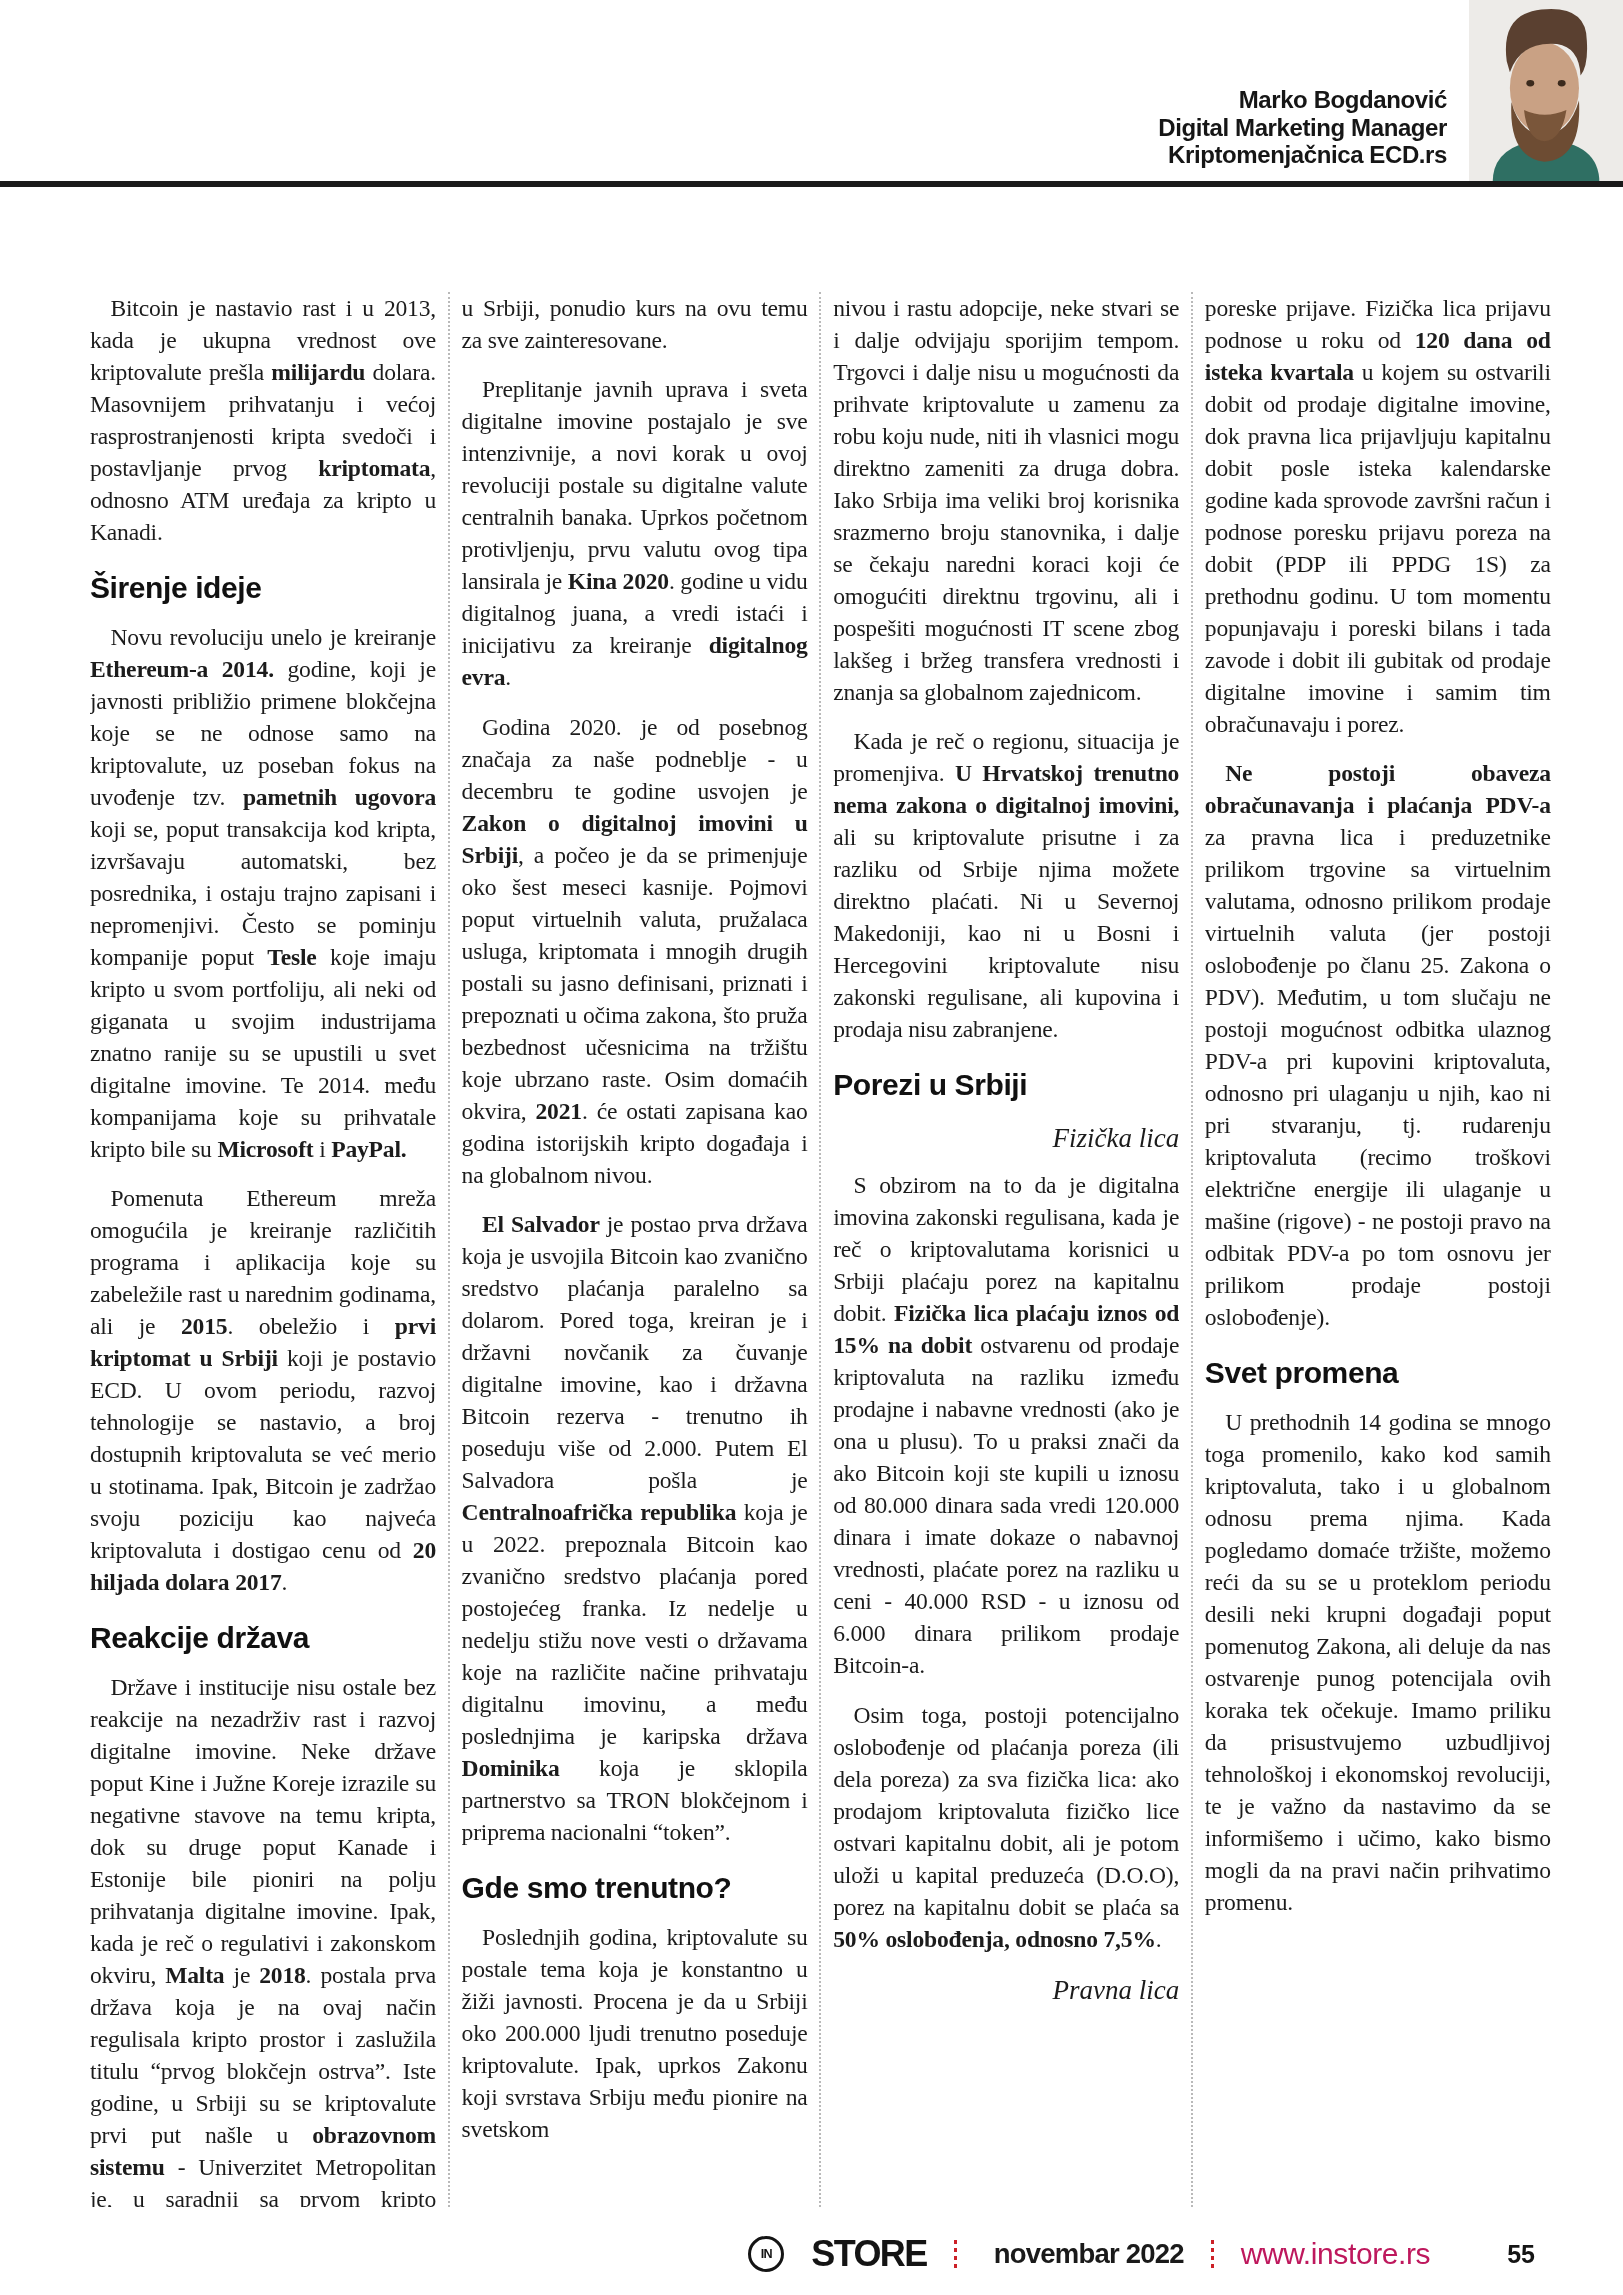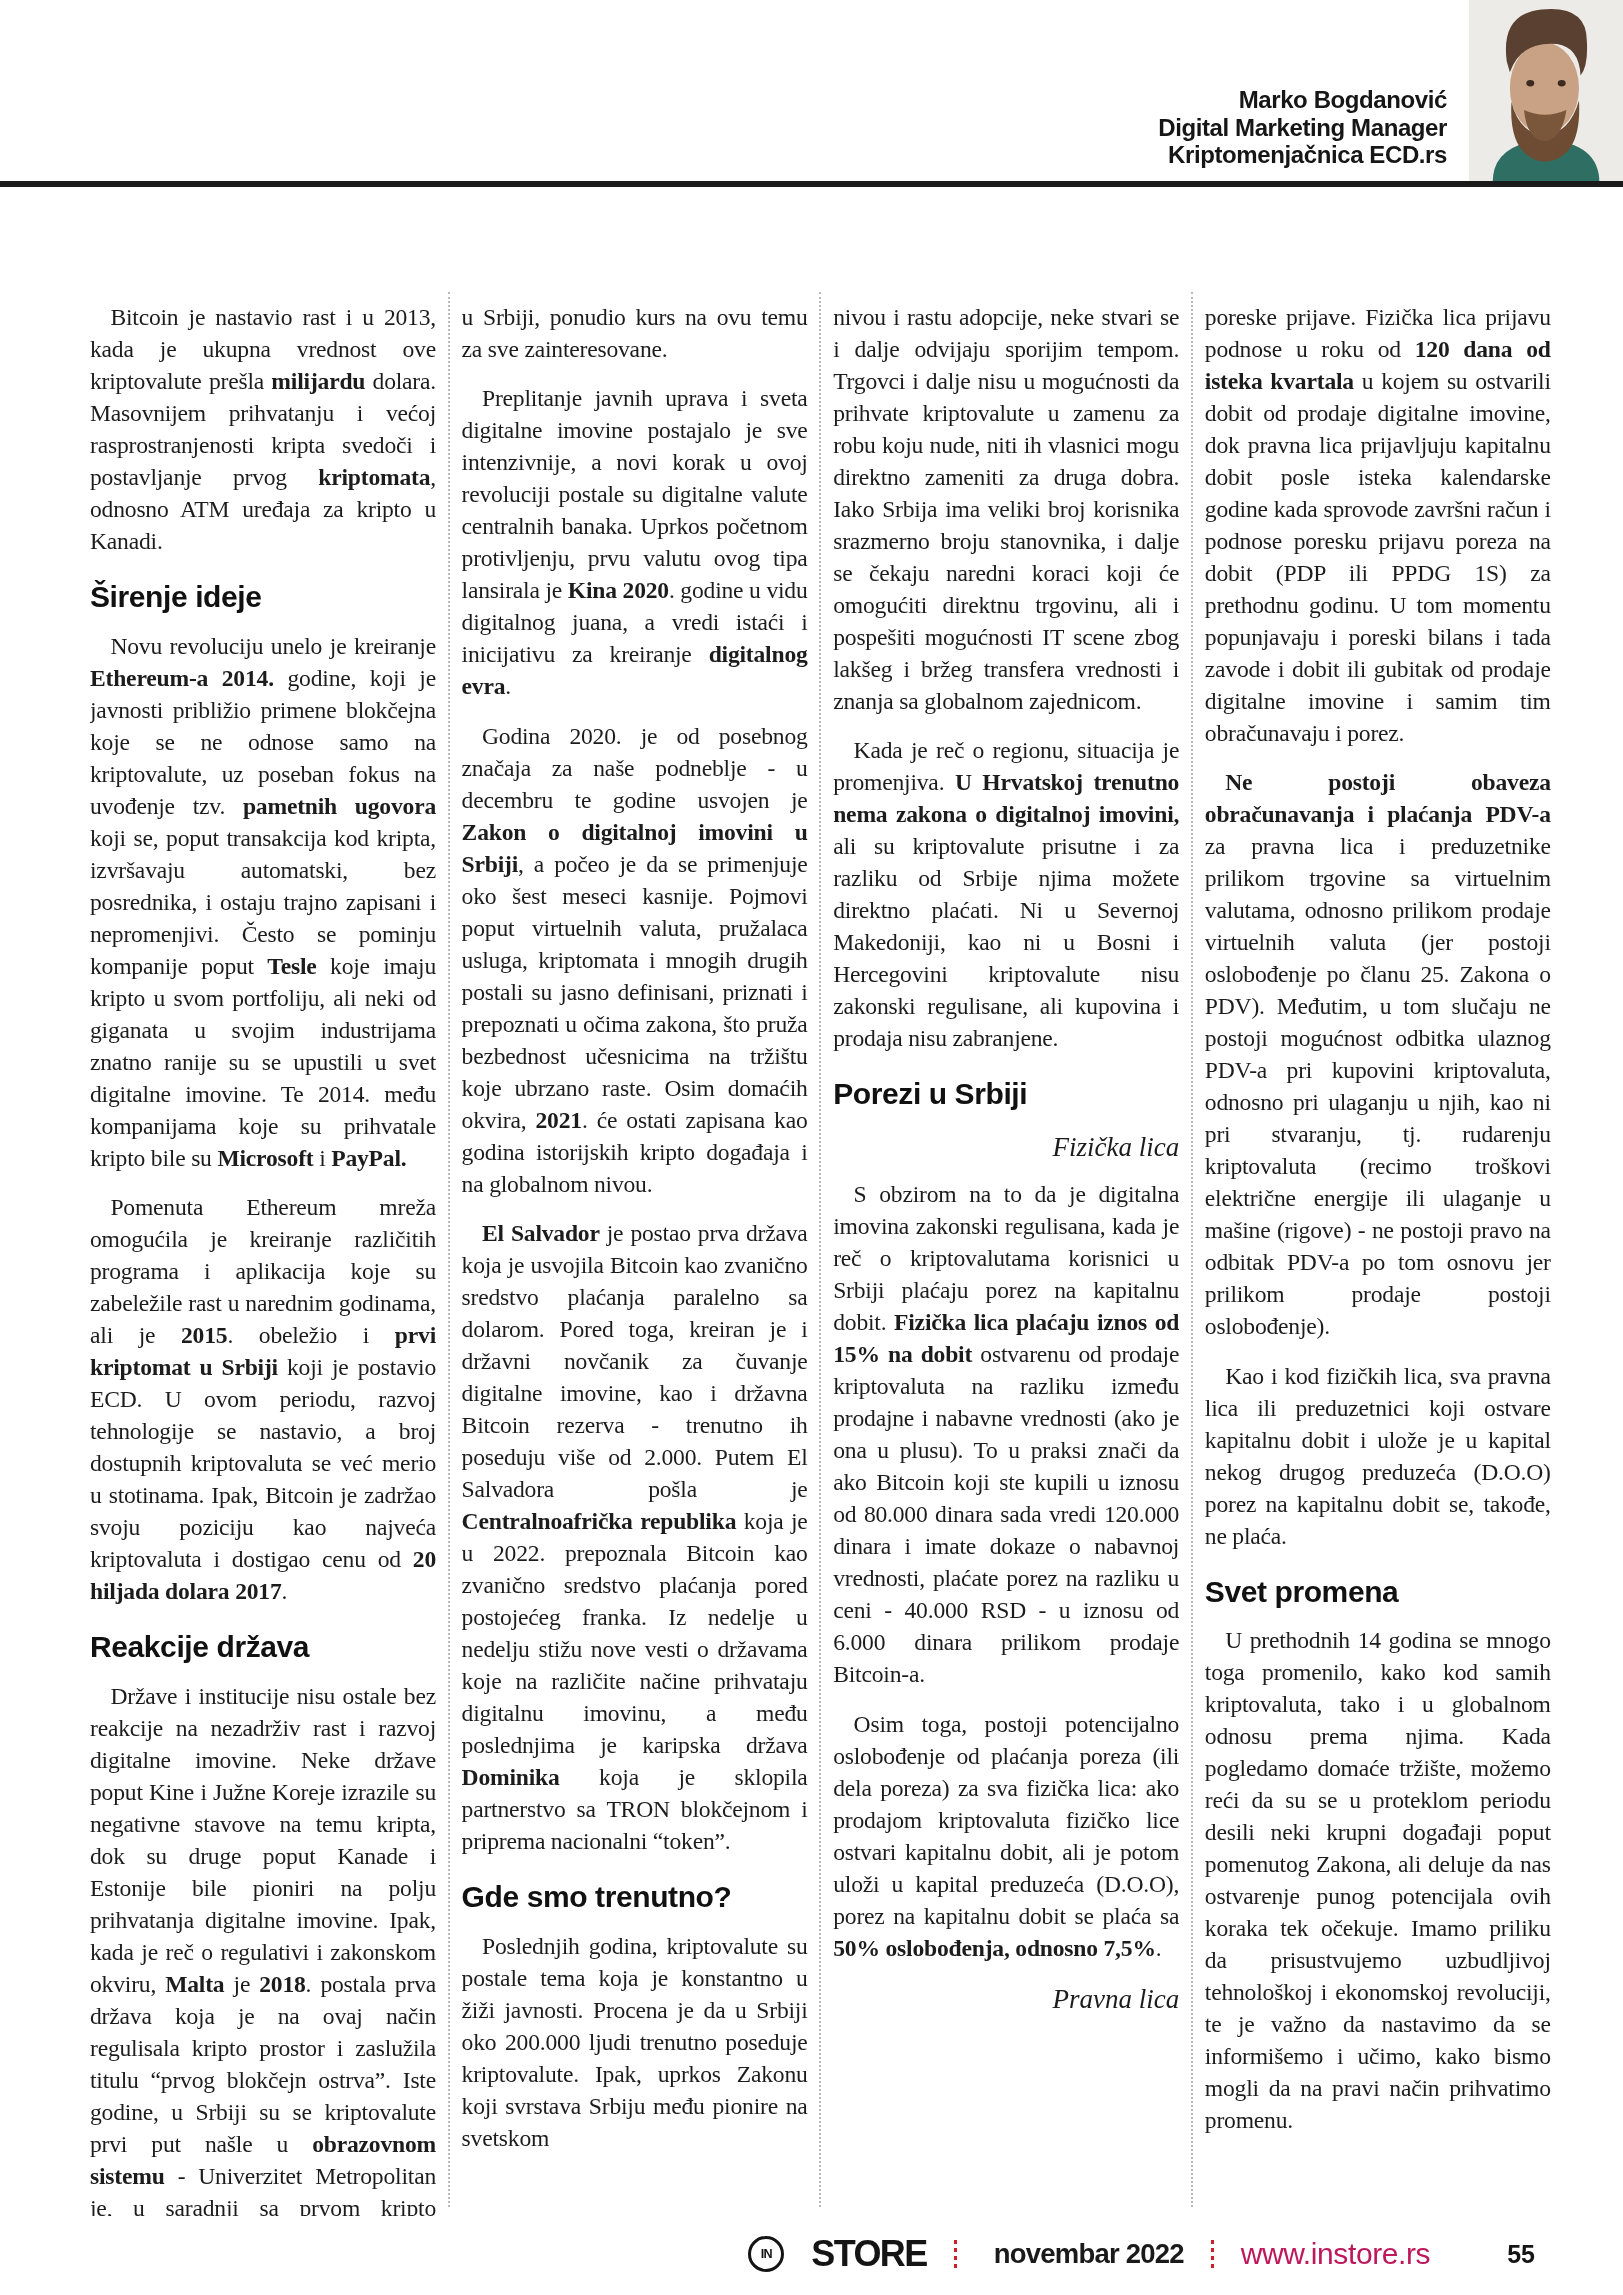"Bitcoin je nastavio rast i" .col { margin-top: 9px -> none }
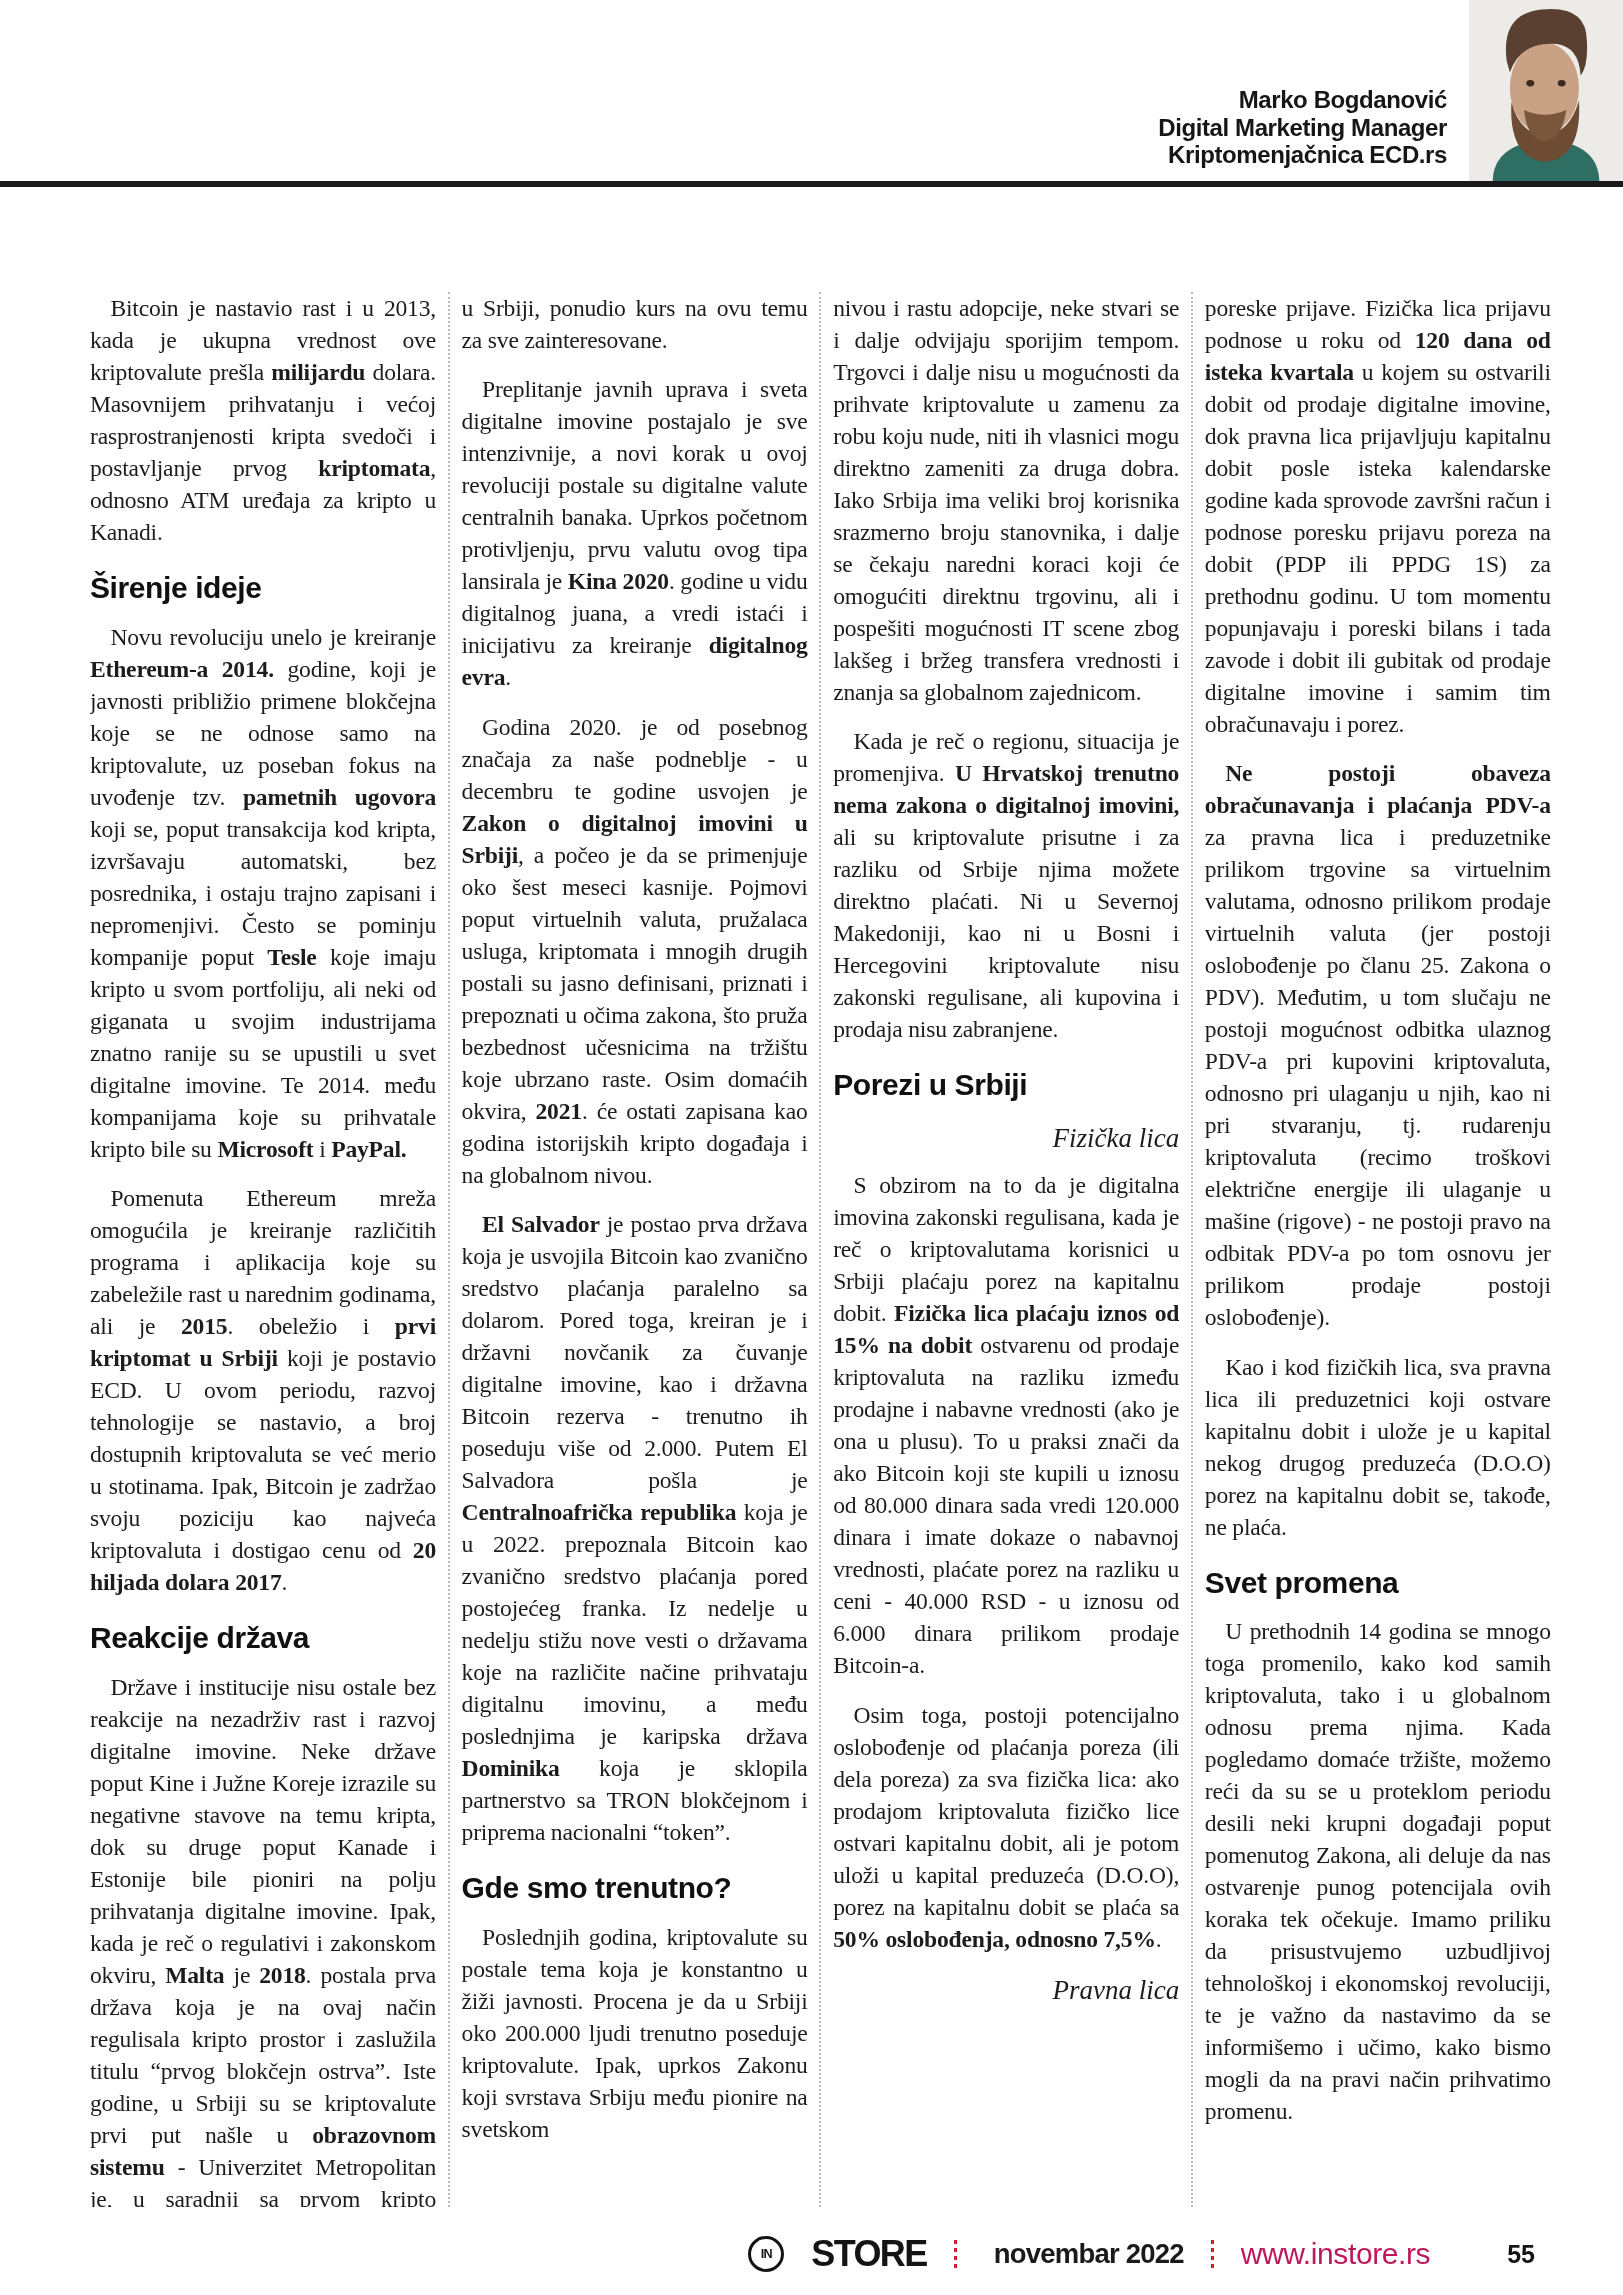"Kao i kod fizičkih lica," p.para { html: <p><span>Kao i kod fizičkih lica, sva pravna lica ili preduzetnici koji ostvare kapitalnu dobit i ulože je u kapital nekog drugog preduzeća (D.O.O) porez na kapitalnu dobit se, takođe, ne plaća.</span></p> -> none }
